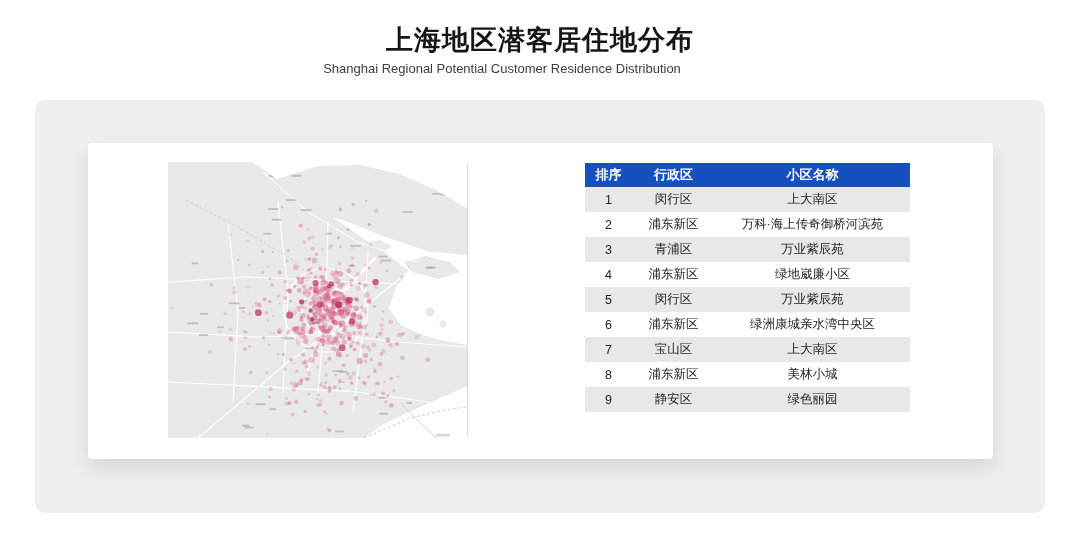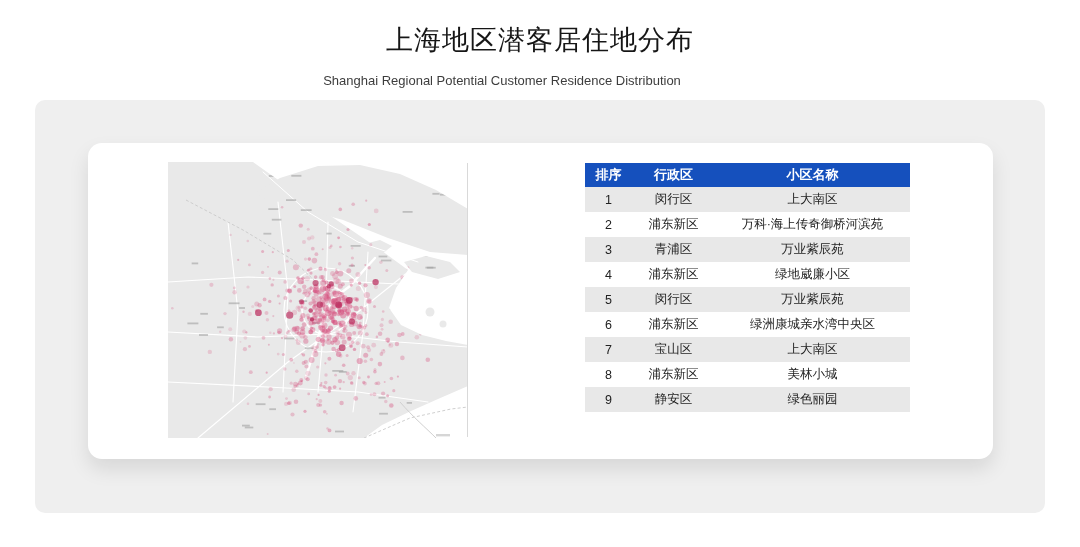"上海地区潜客居住地分布" .page-title { font-weight: 400 -> 700 }
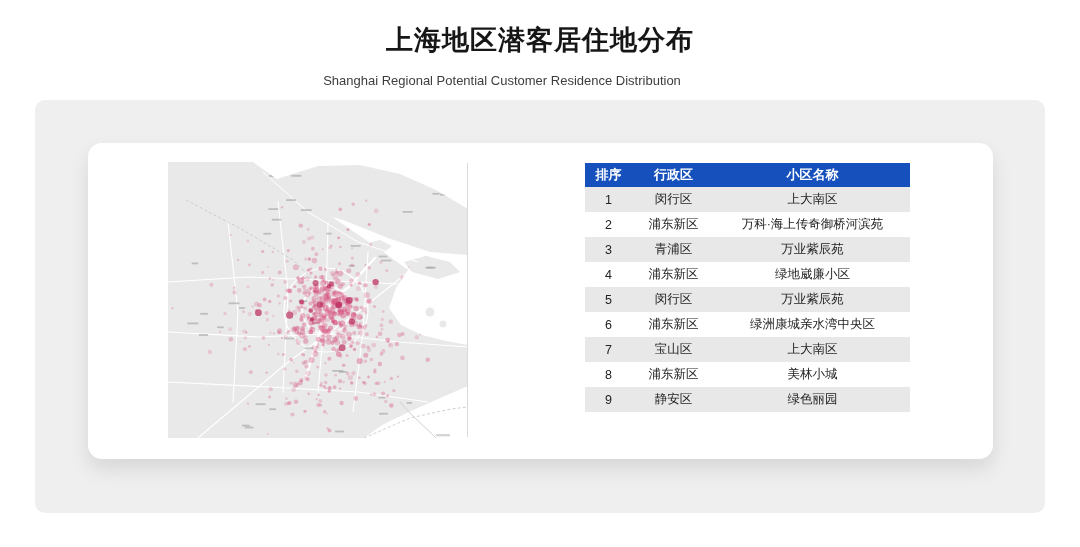"Shanghai Regional Potential Customer" .page-subtitle { margin-top: 12px -> none }
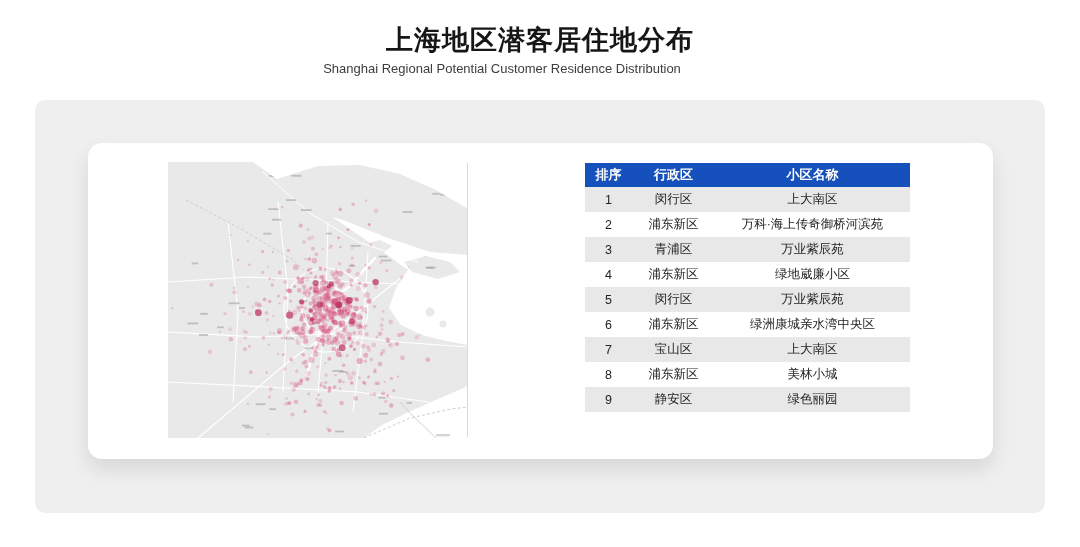"排序" .card { border-radius: 14px -> 4px }
